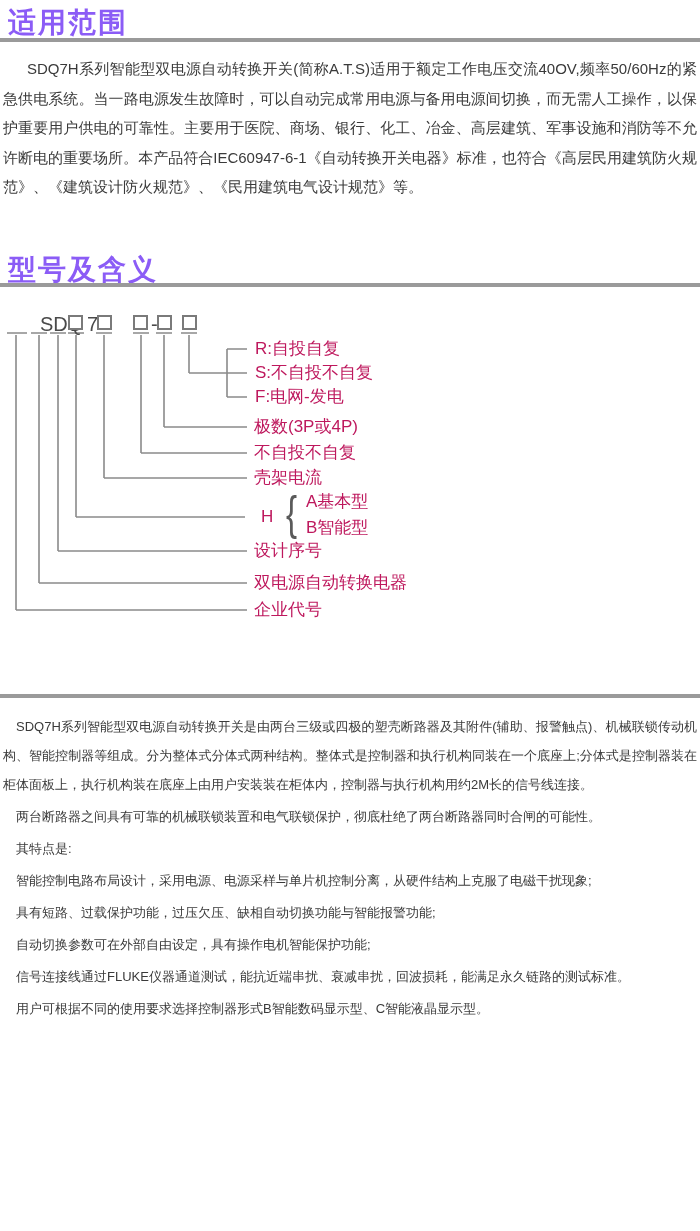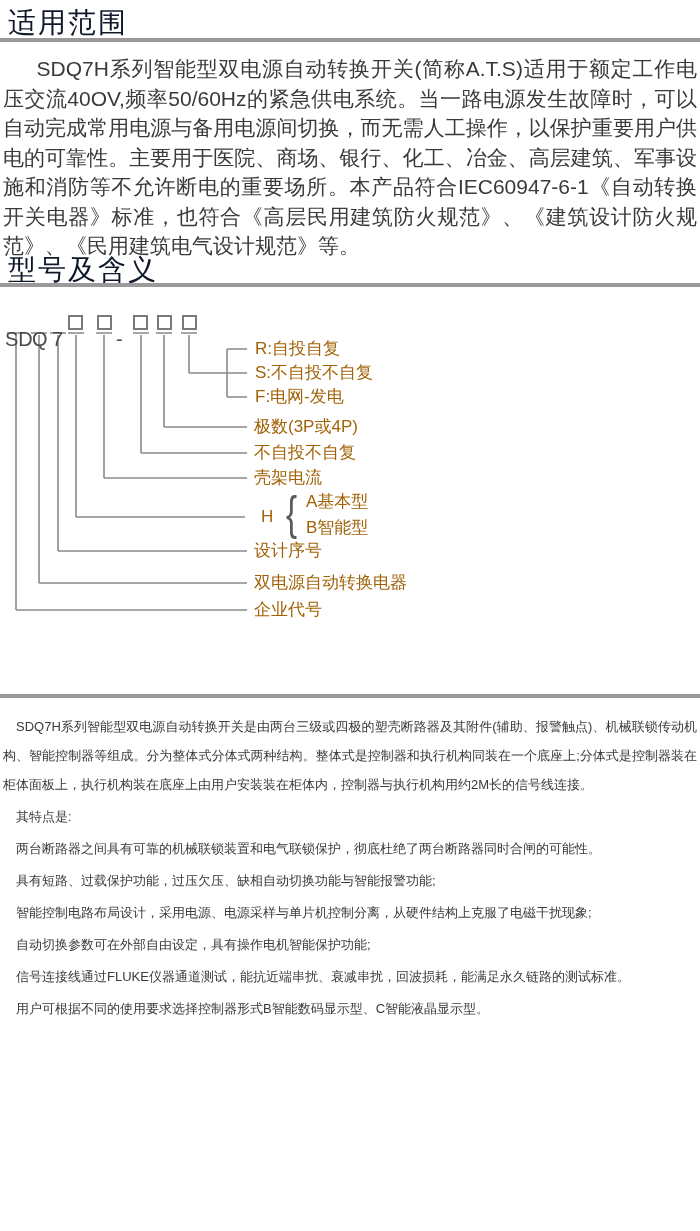"适用范围" .sec-title { color: #0f172a -> #8b5cf6; font-weight: 400 -> 700 }
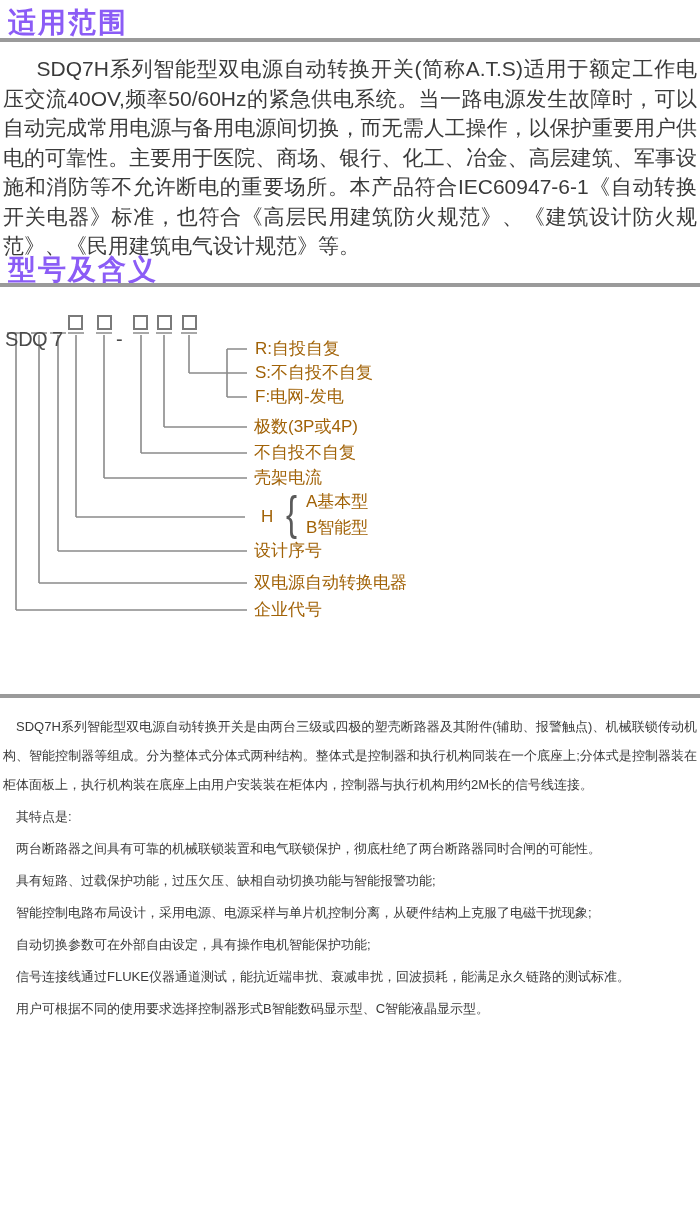"SDQ7H系列智能型双电源自动转换开关(简称A.T.S)适用于额定工作电压交流4" .body-par { font-size: 21px -> 15px }
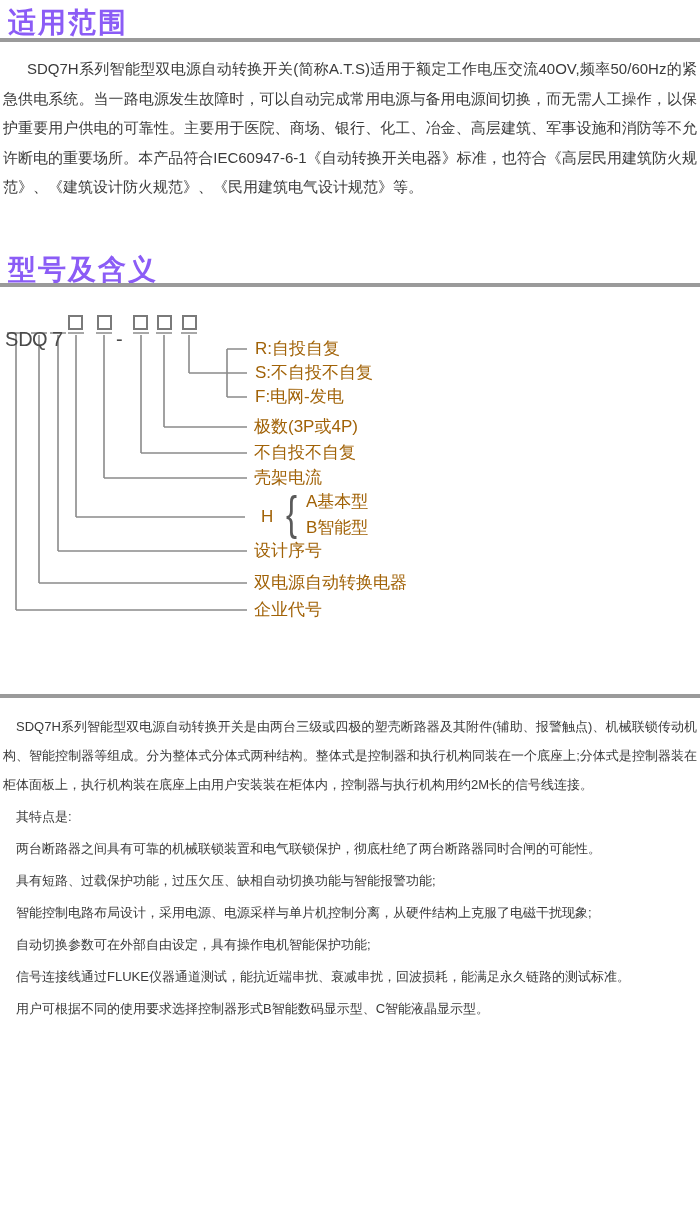"SD" .mchar { margin-left: none -> 35px; top: 22px -> 7px }
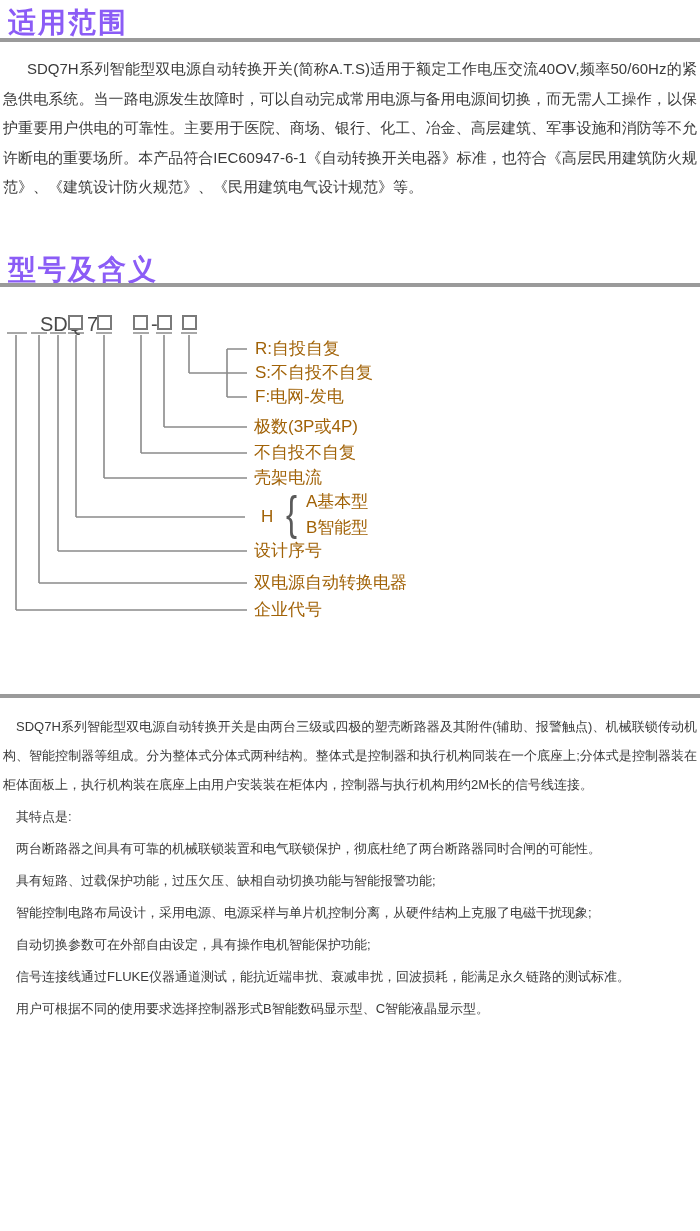"R:自投自复" .dlabel { color: #a16207 -> #be185d }
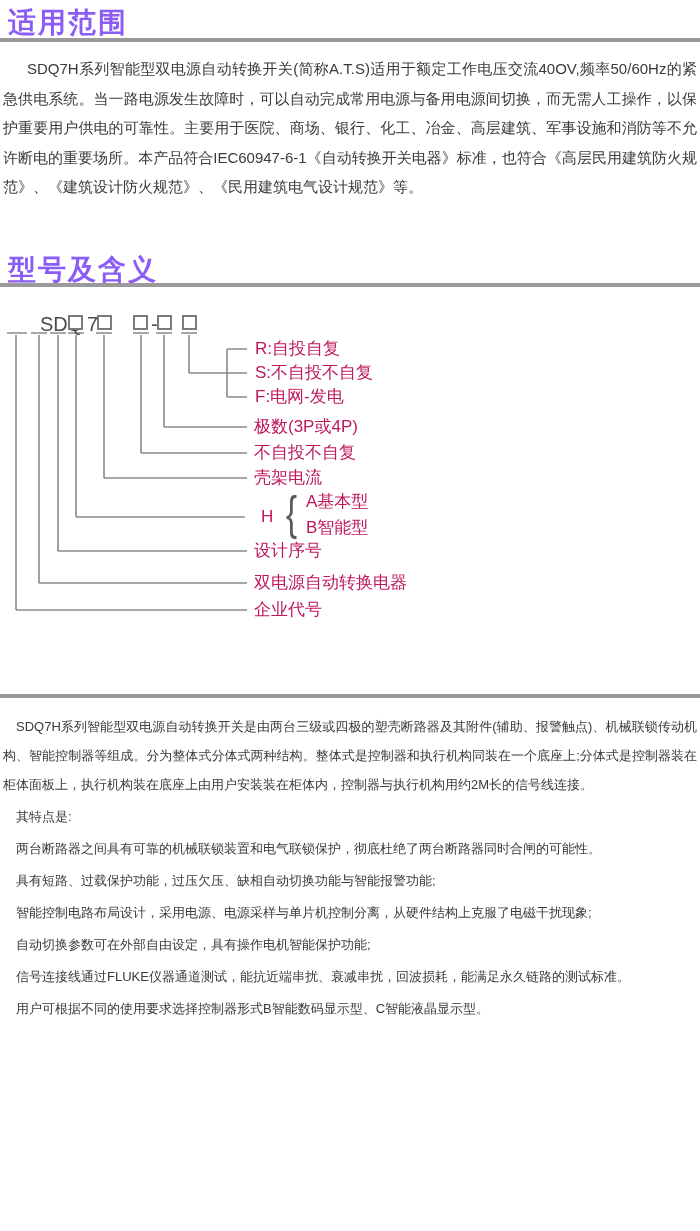"其特点是:" p { order: before "两台断路器之间具有可靠的机械联锁装置和电气联锁保护，彻底杜绝了两台断路器同时合闸" -> after "两台断路器之间具有可靠的机械联锁装置和电气联锁保护，彻底杜绝了两台断路器同时合闸" }
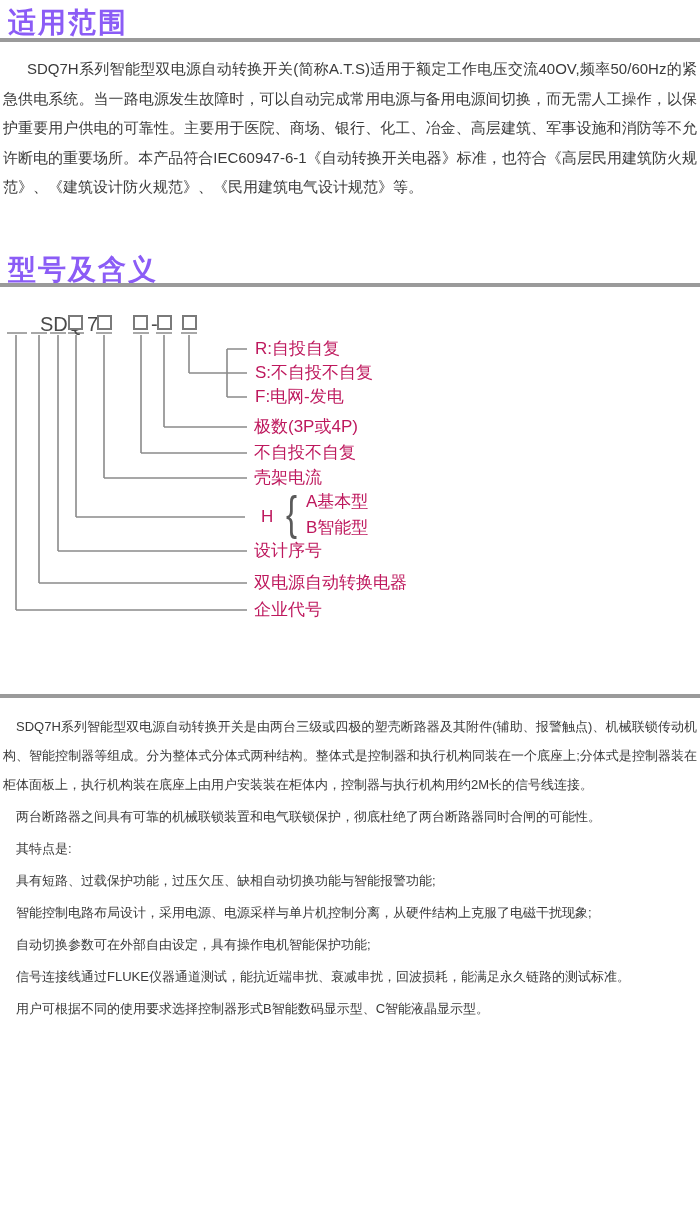"具有短路、过载保护功能，过压欠压、缺相自动切换功能与智能报警功能;" p { order: before "智能控制电路布局设计，采用电源、电源采样与单片机控制分离，从硬件结构上克服了电磁" -> after "智能控制电路布局设计，采用电源、电源采样与单片机控制分离，从硬件结构上克服了电磁" }
